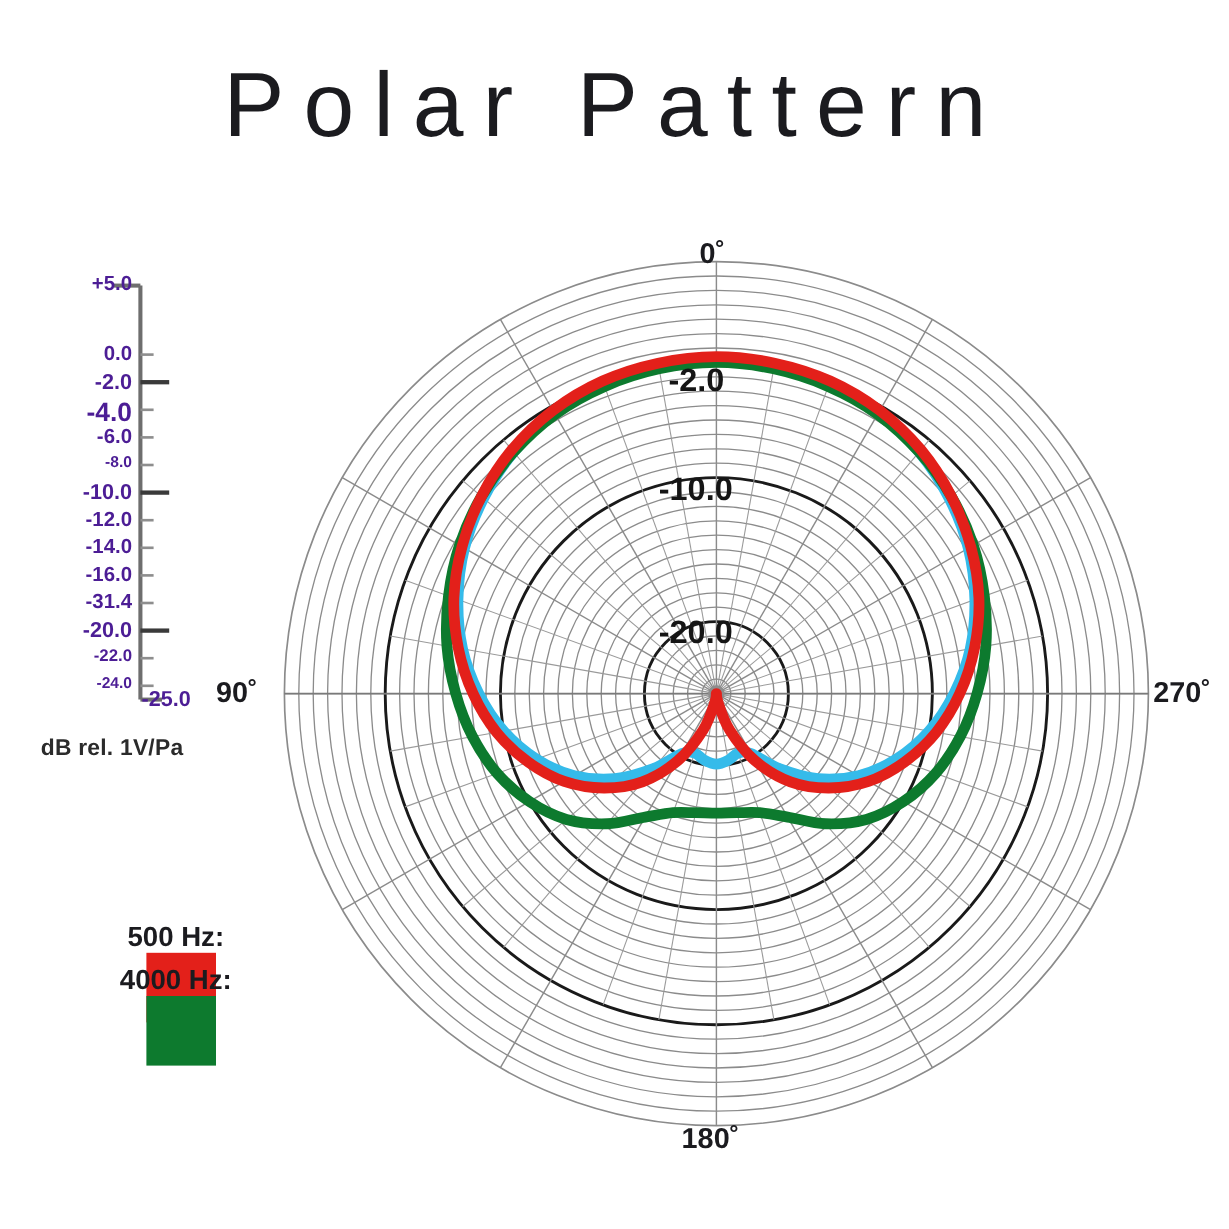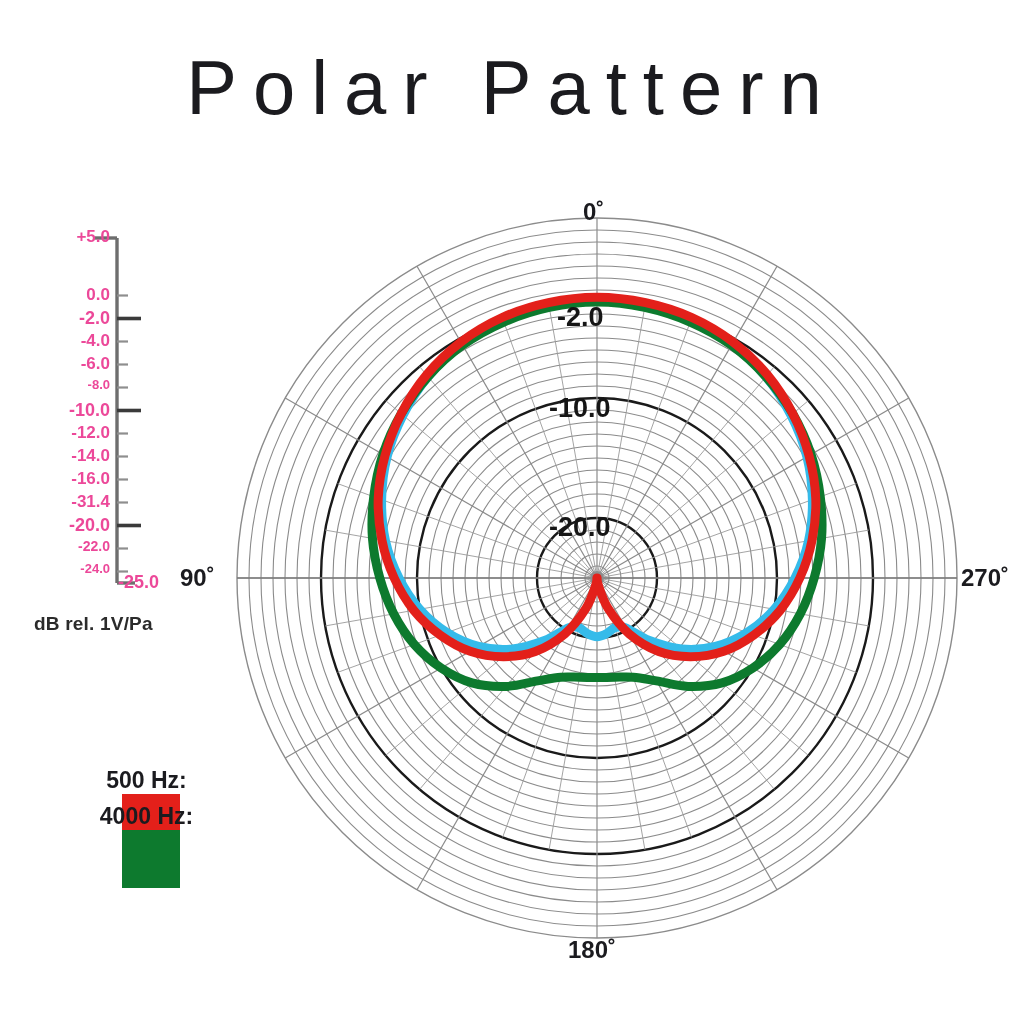"+5.0" .tick-label { color: #ec4899 -> #4c1d95 }
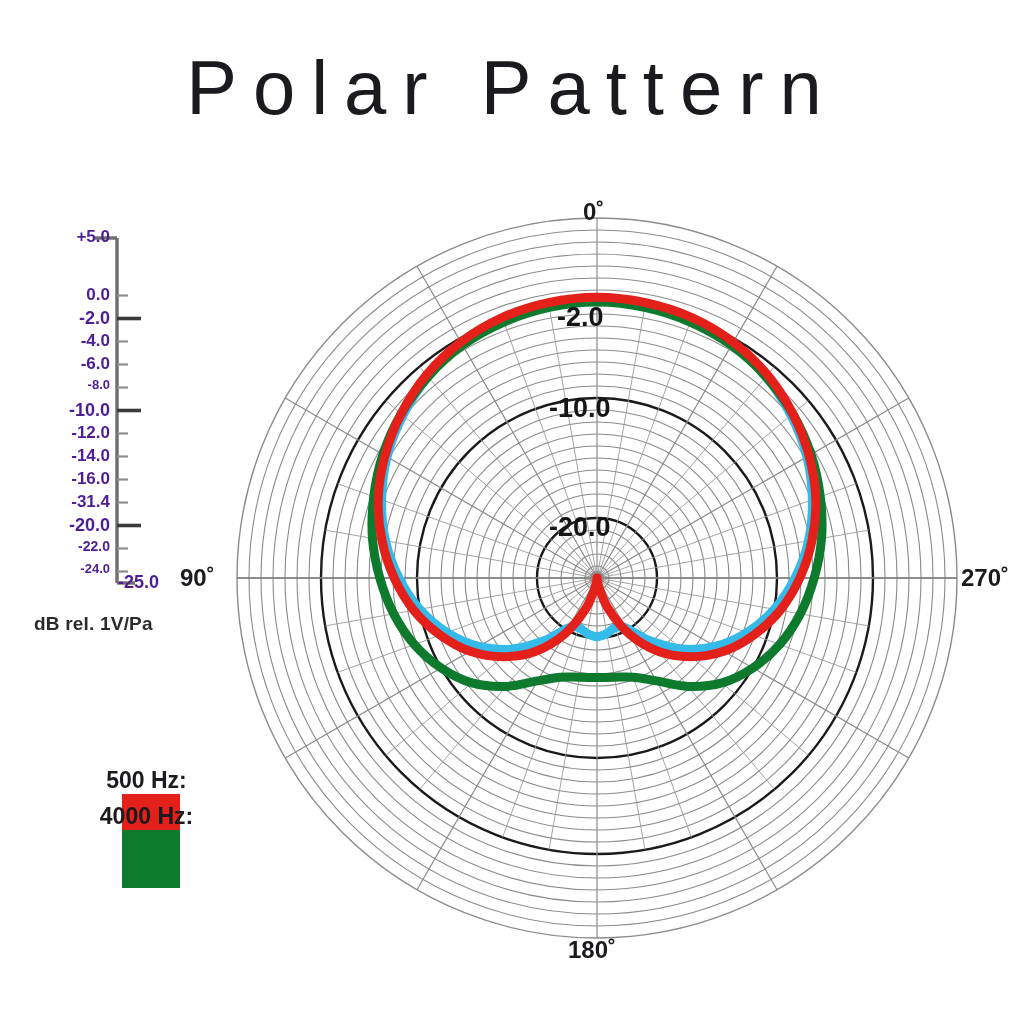"-4.0" div.tick-label { font-size: 17px -> 22px }
